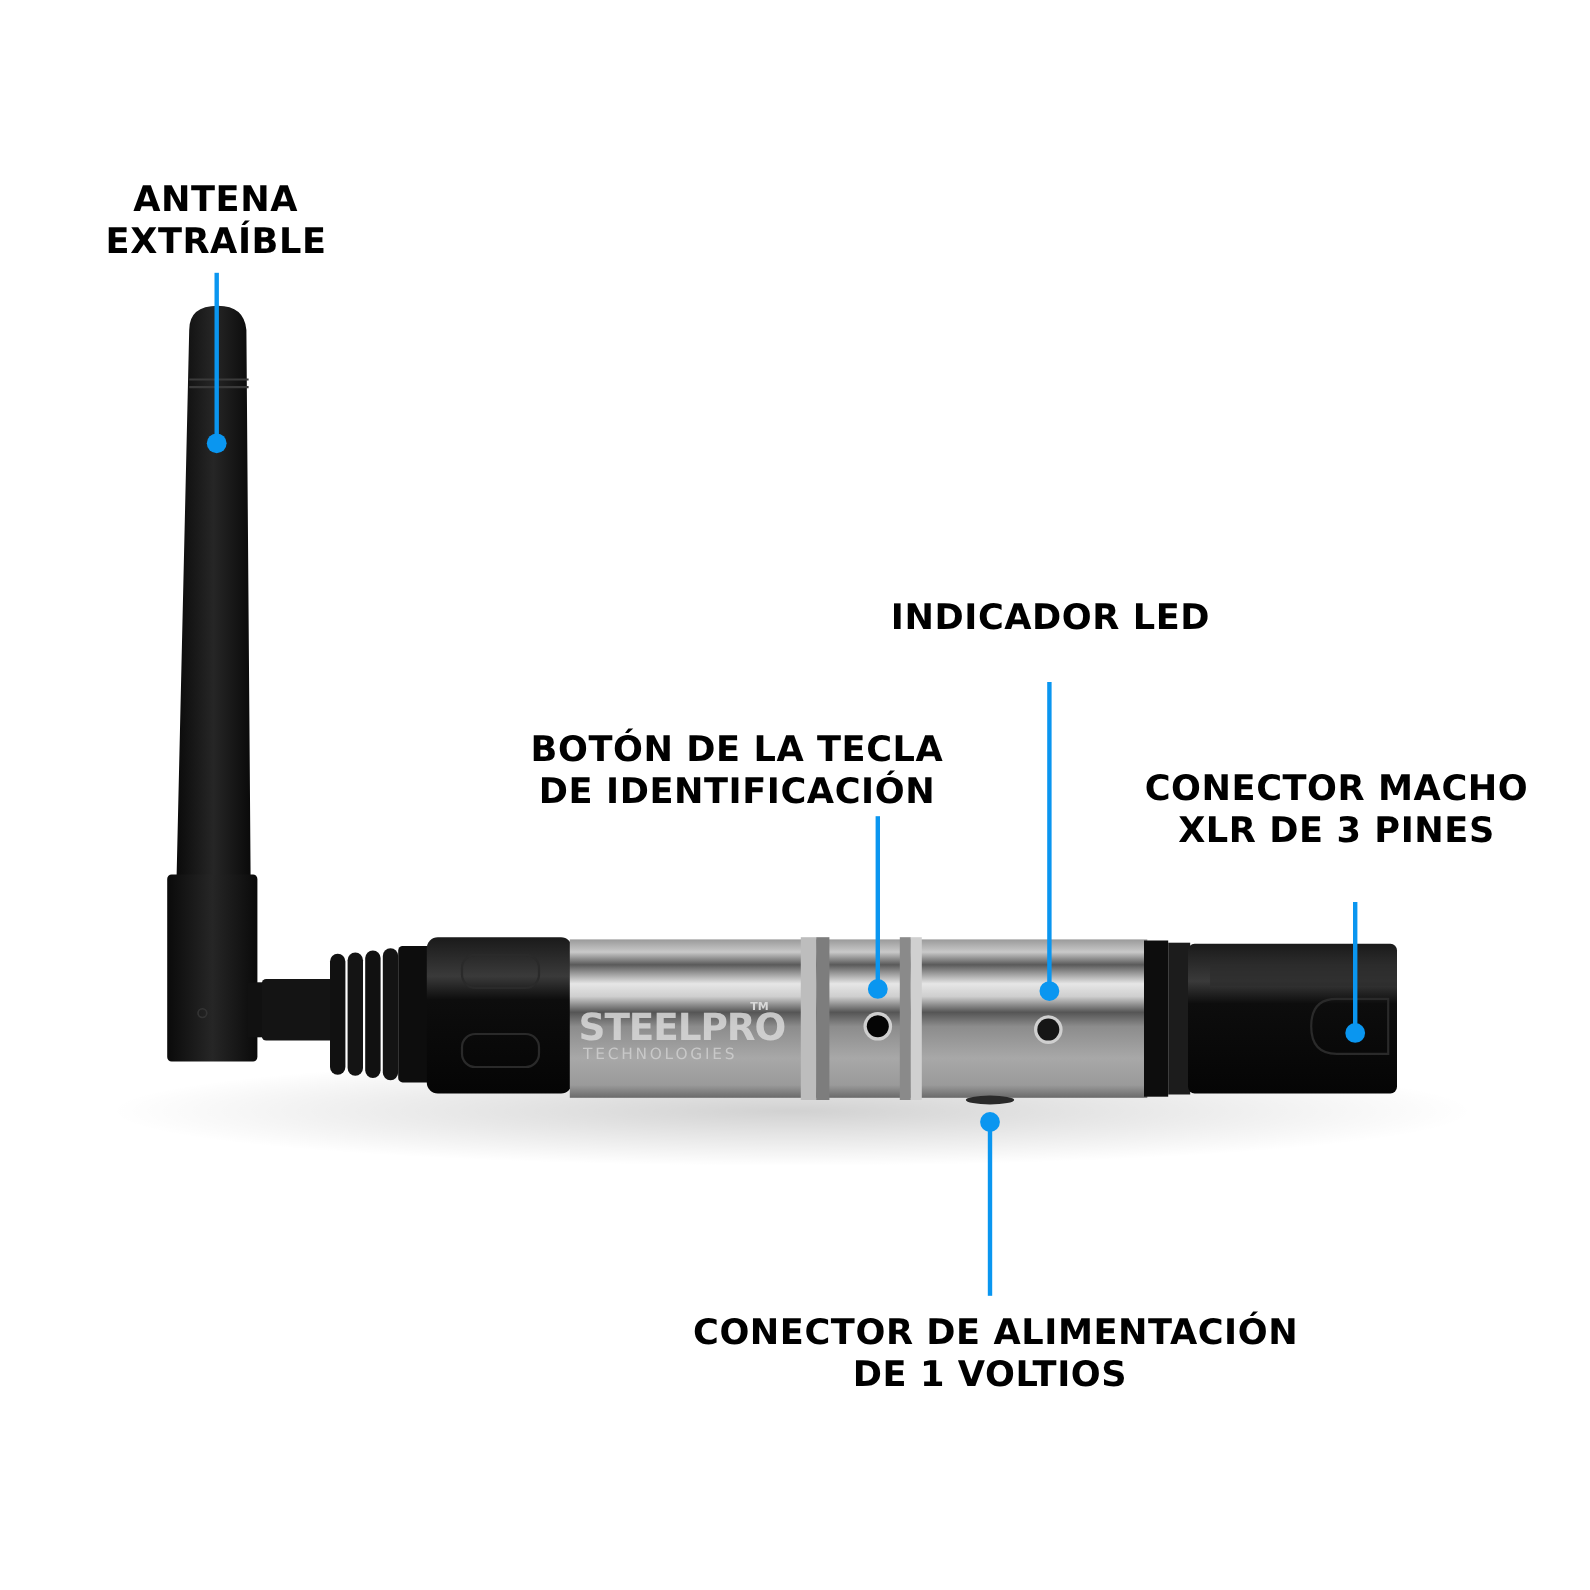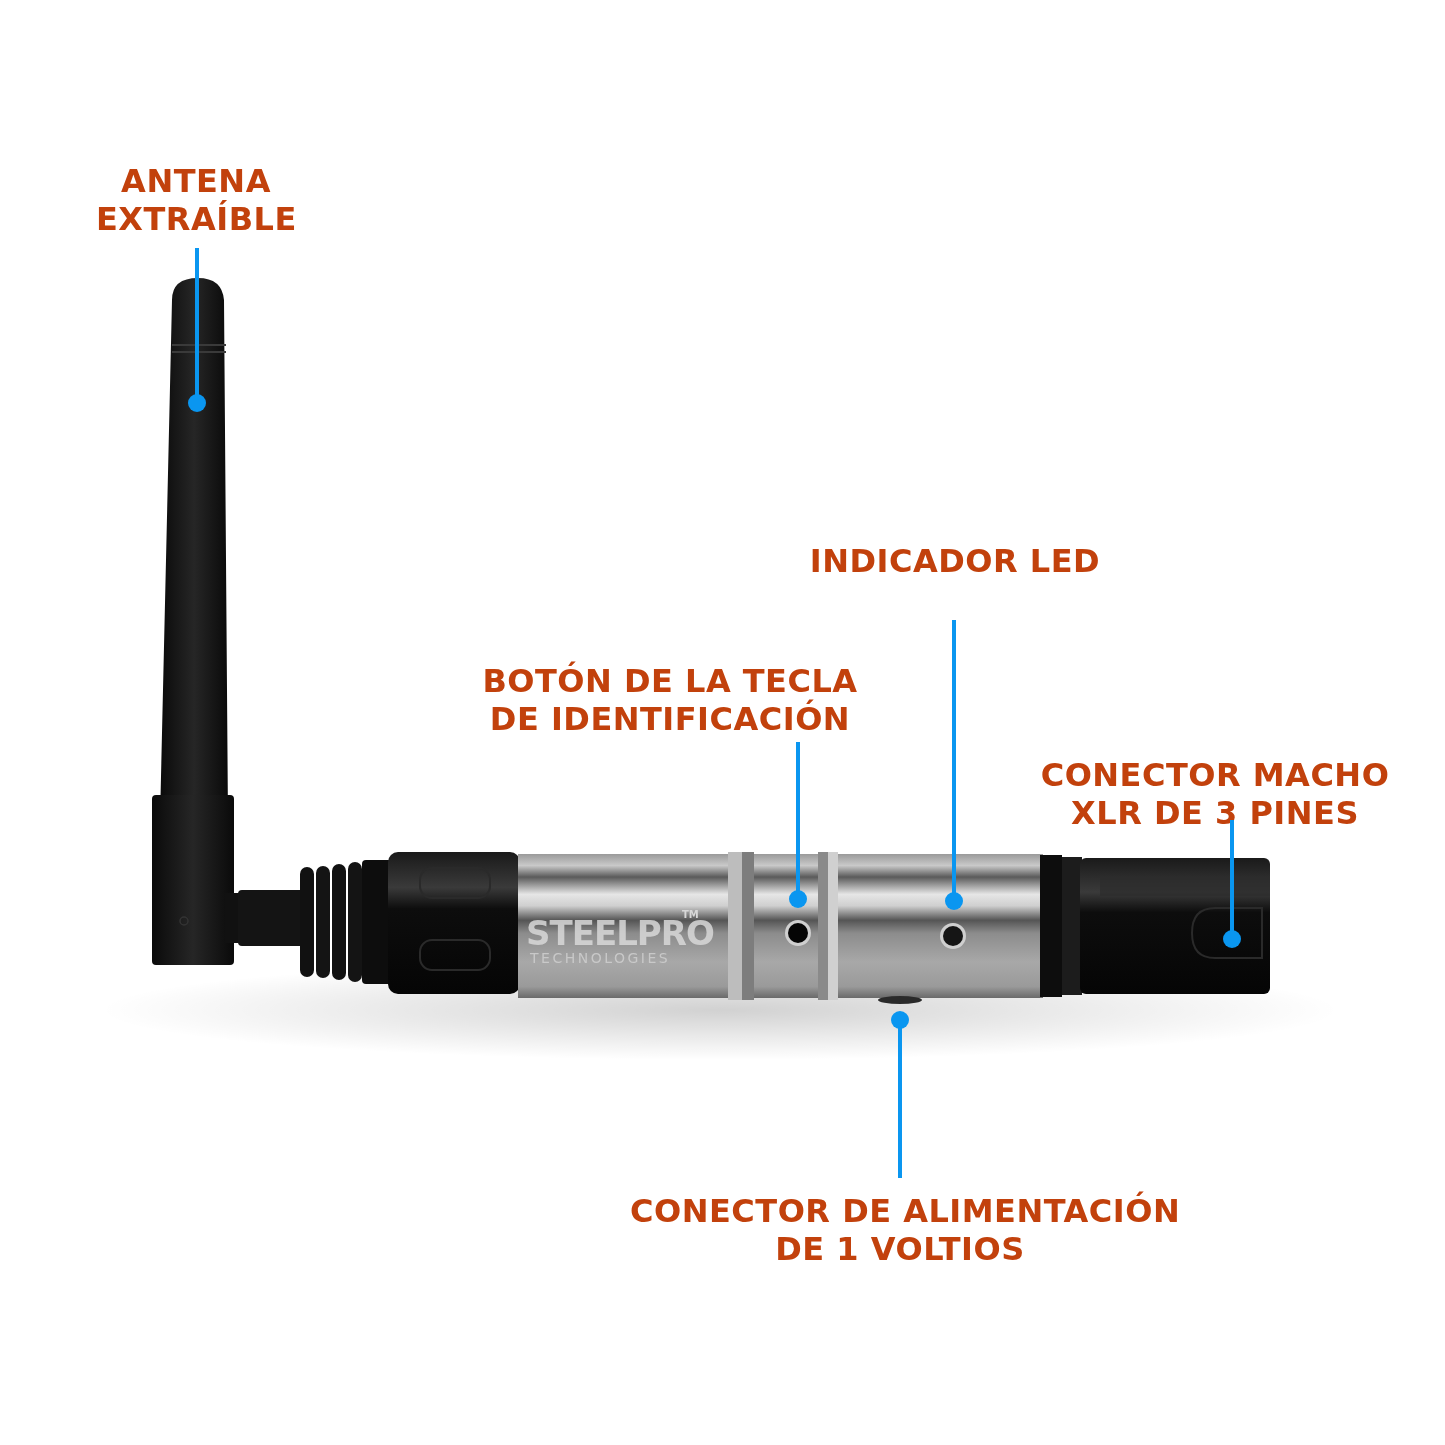"ANTENA" .label { color: #c2410c -> #000000 }
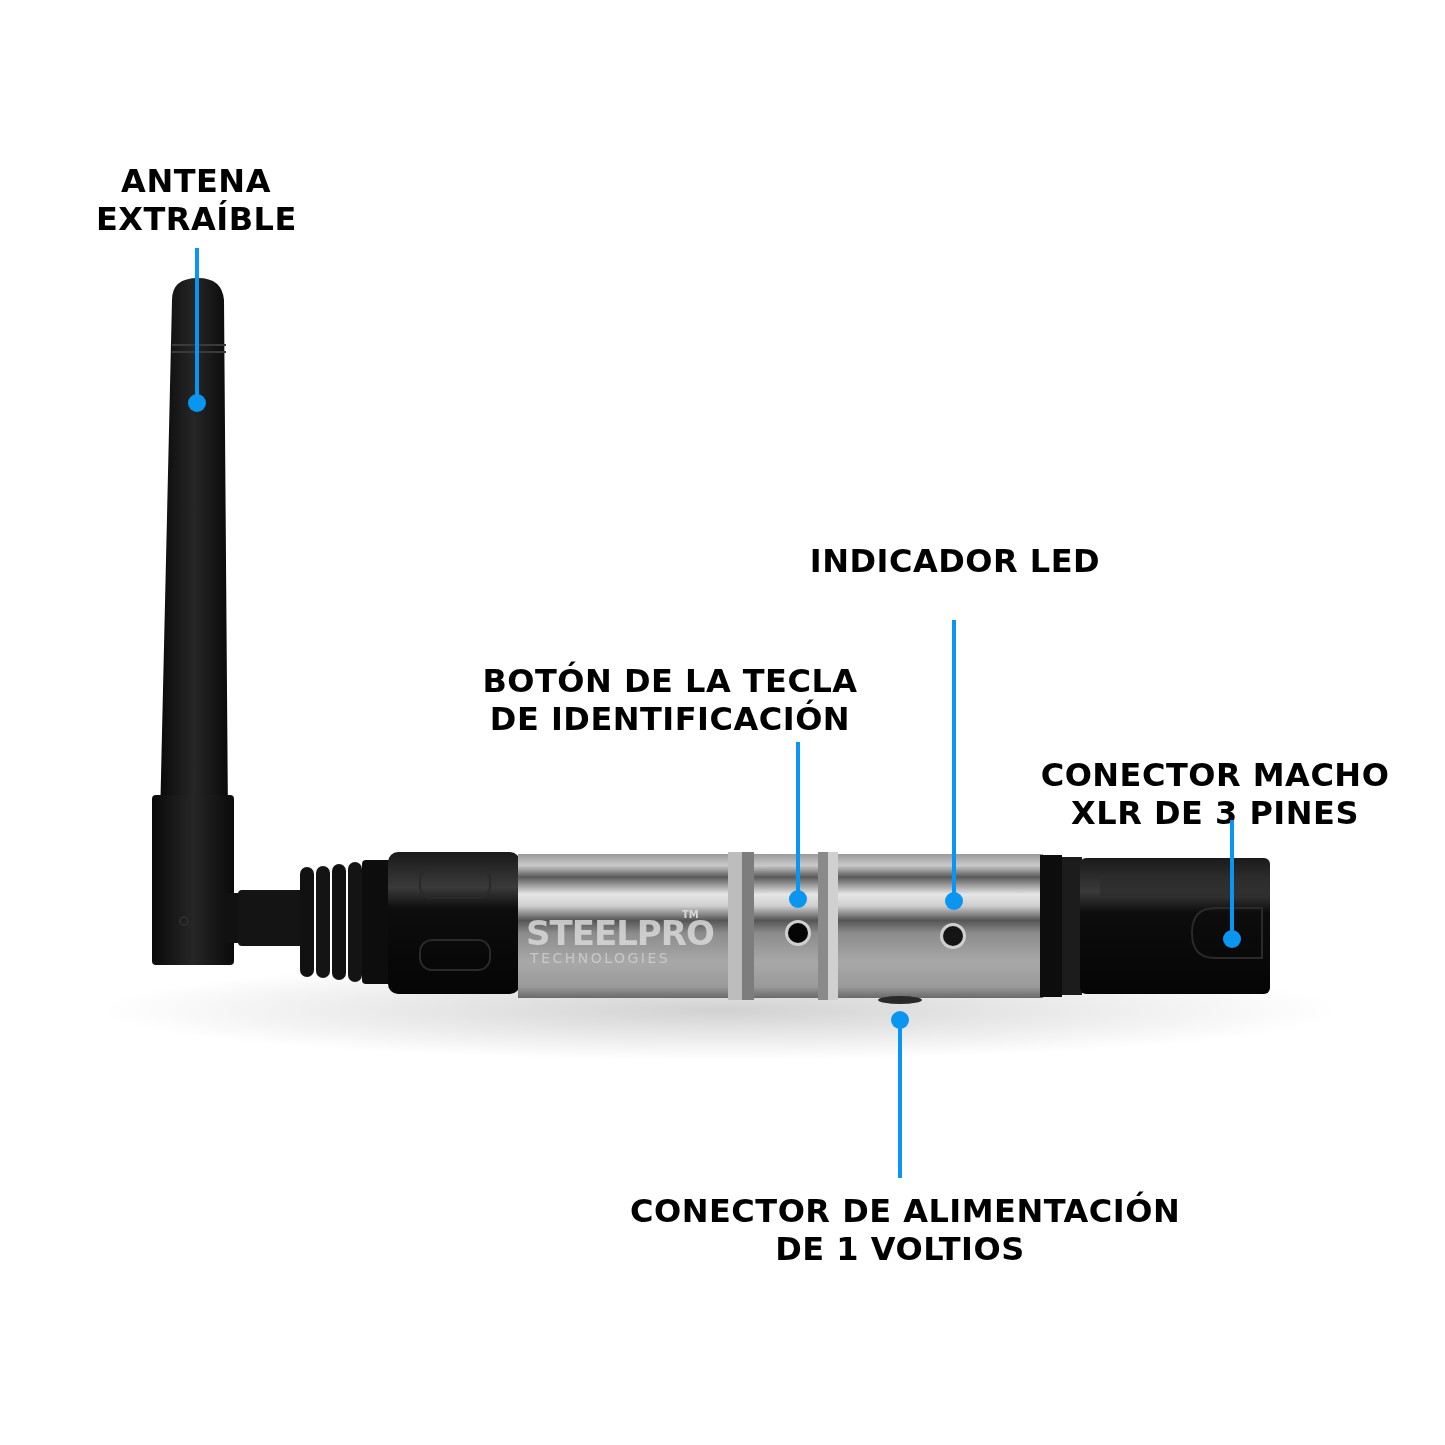"CONECTOR MACHO" div.label { top: 756px -> 697px }
